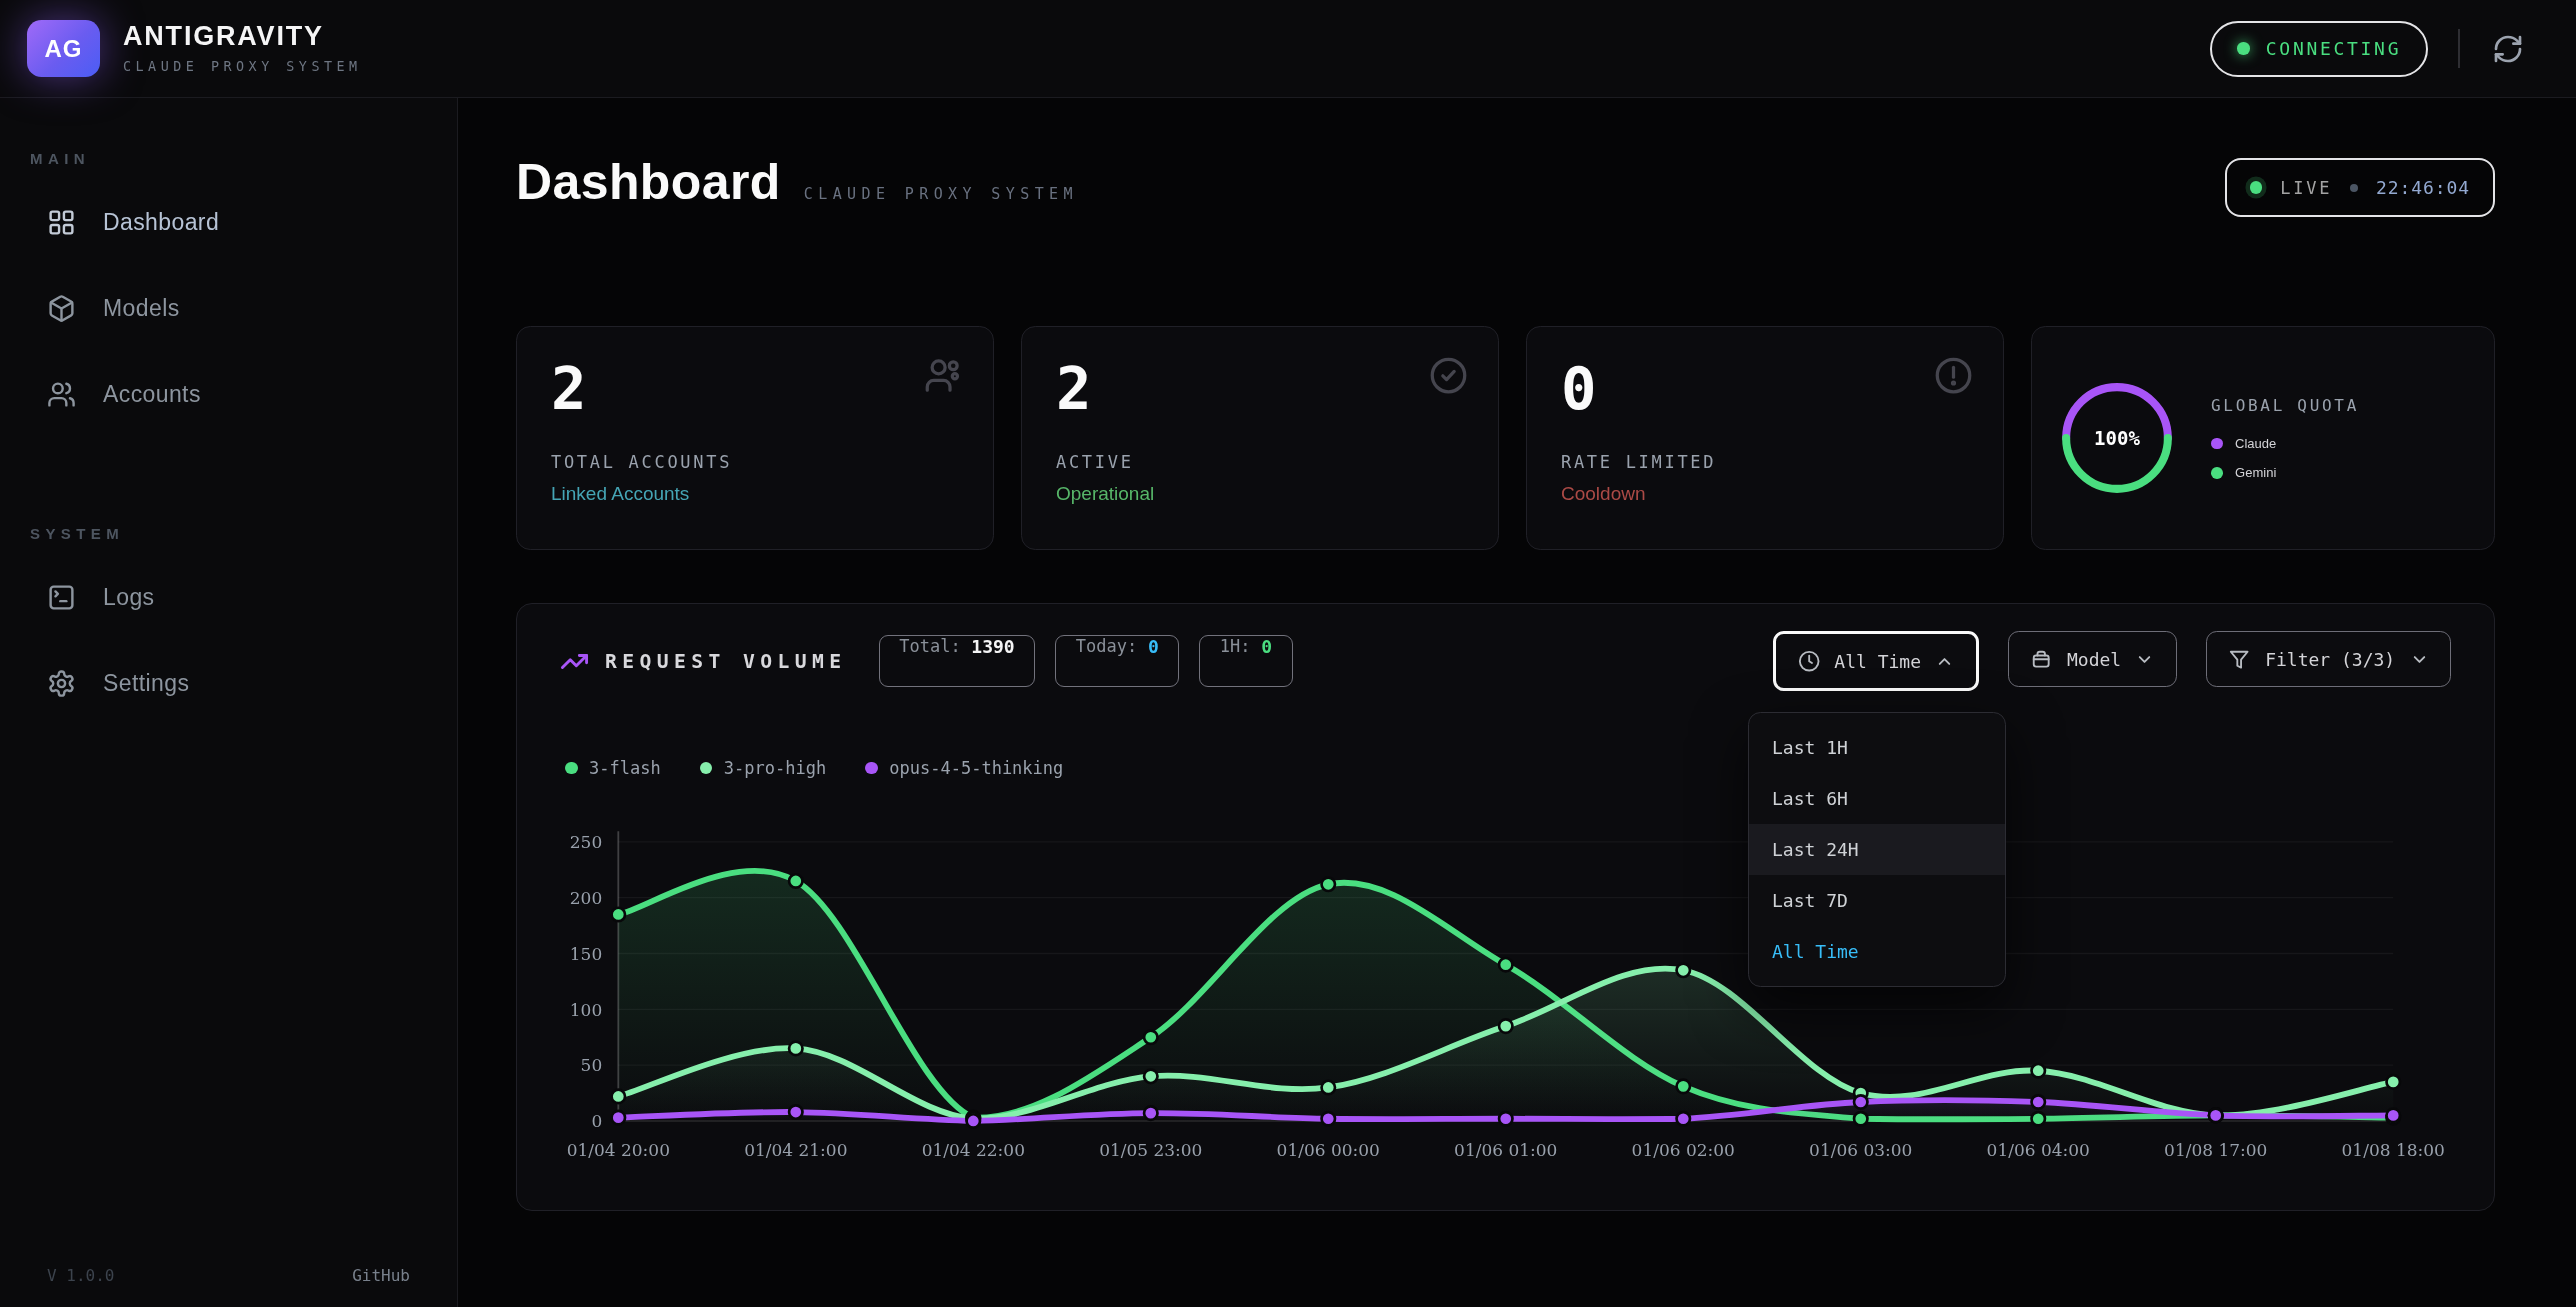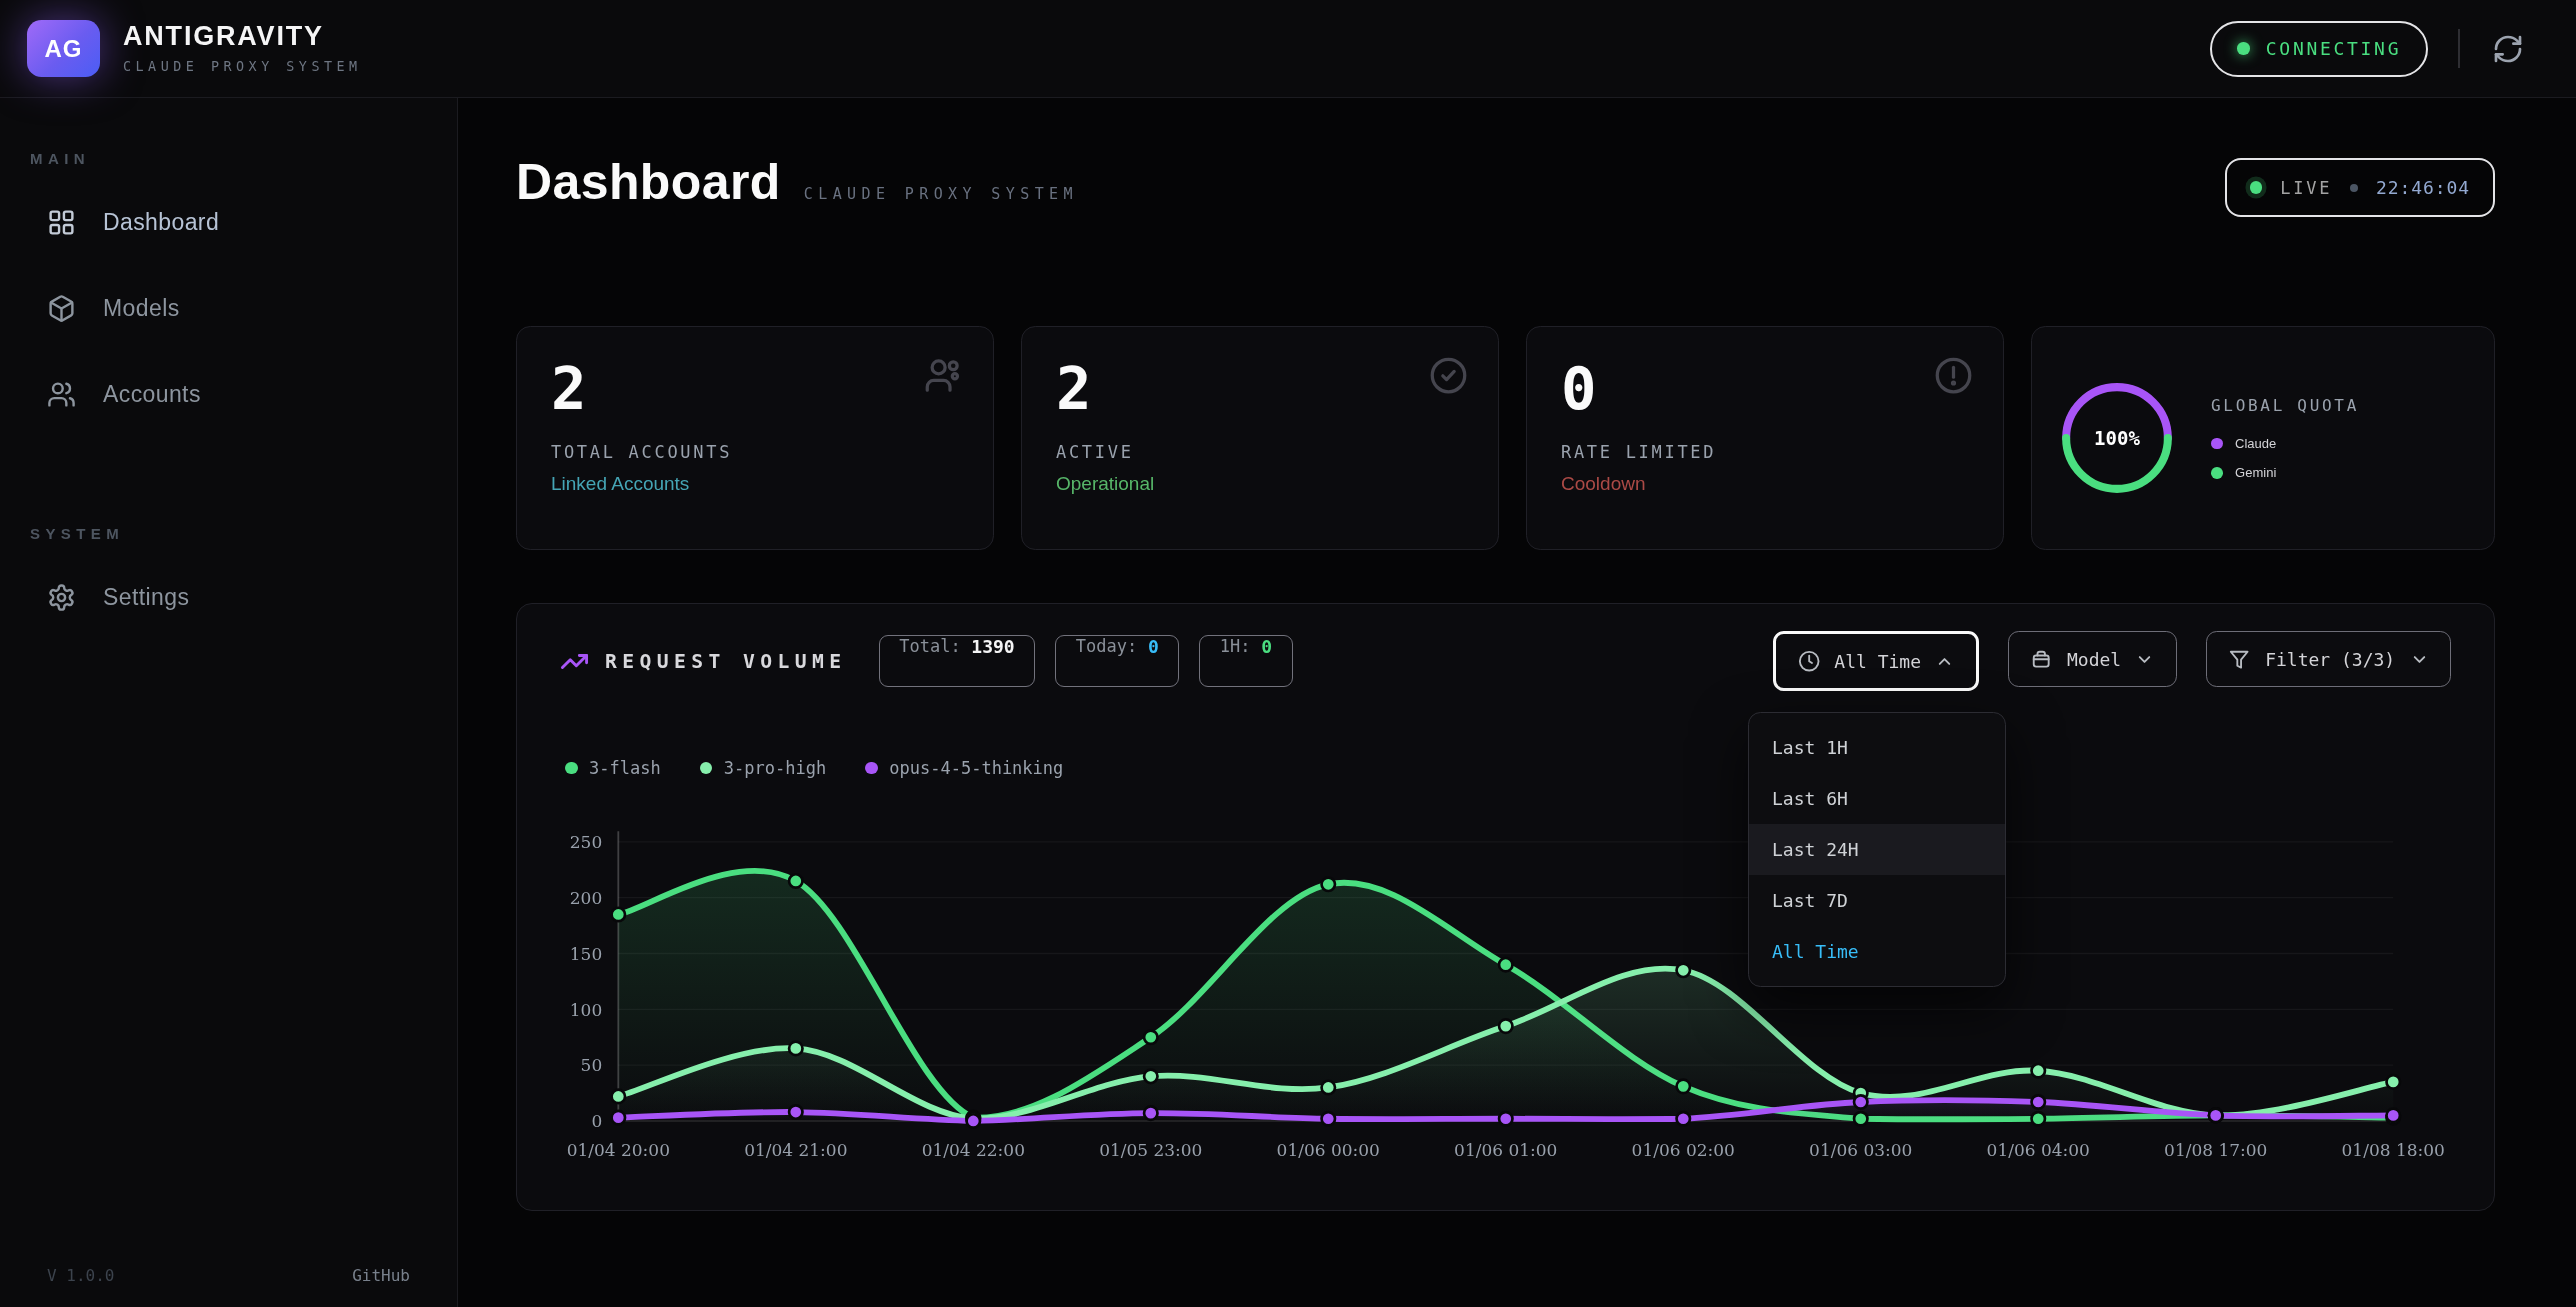"TOTAL ACCOUNTS" .card-label { margin-top: 20px -> 30px }
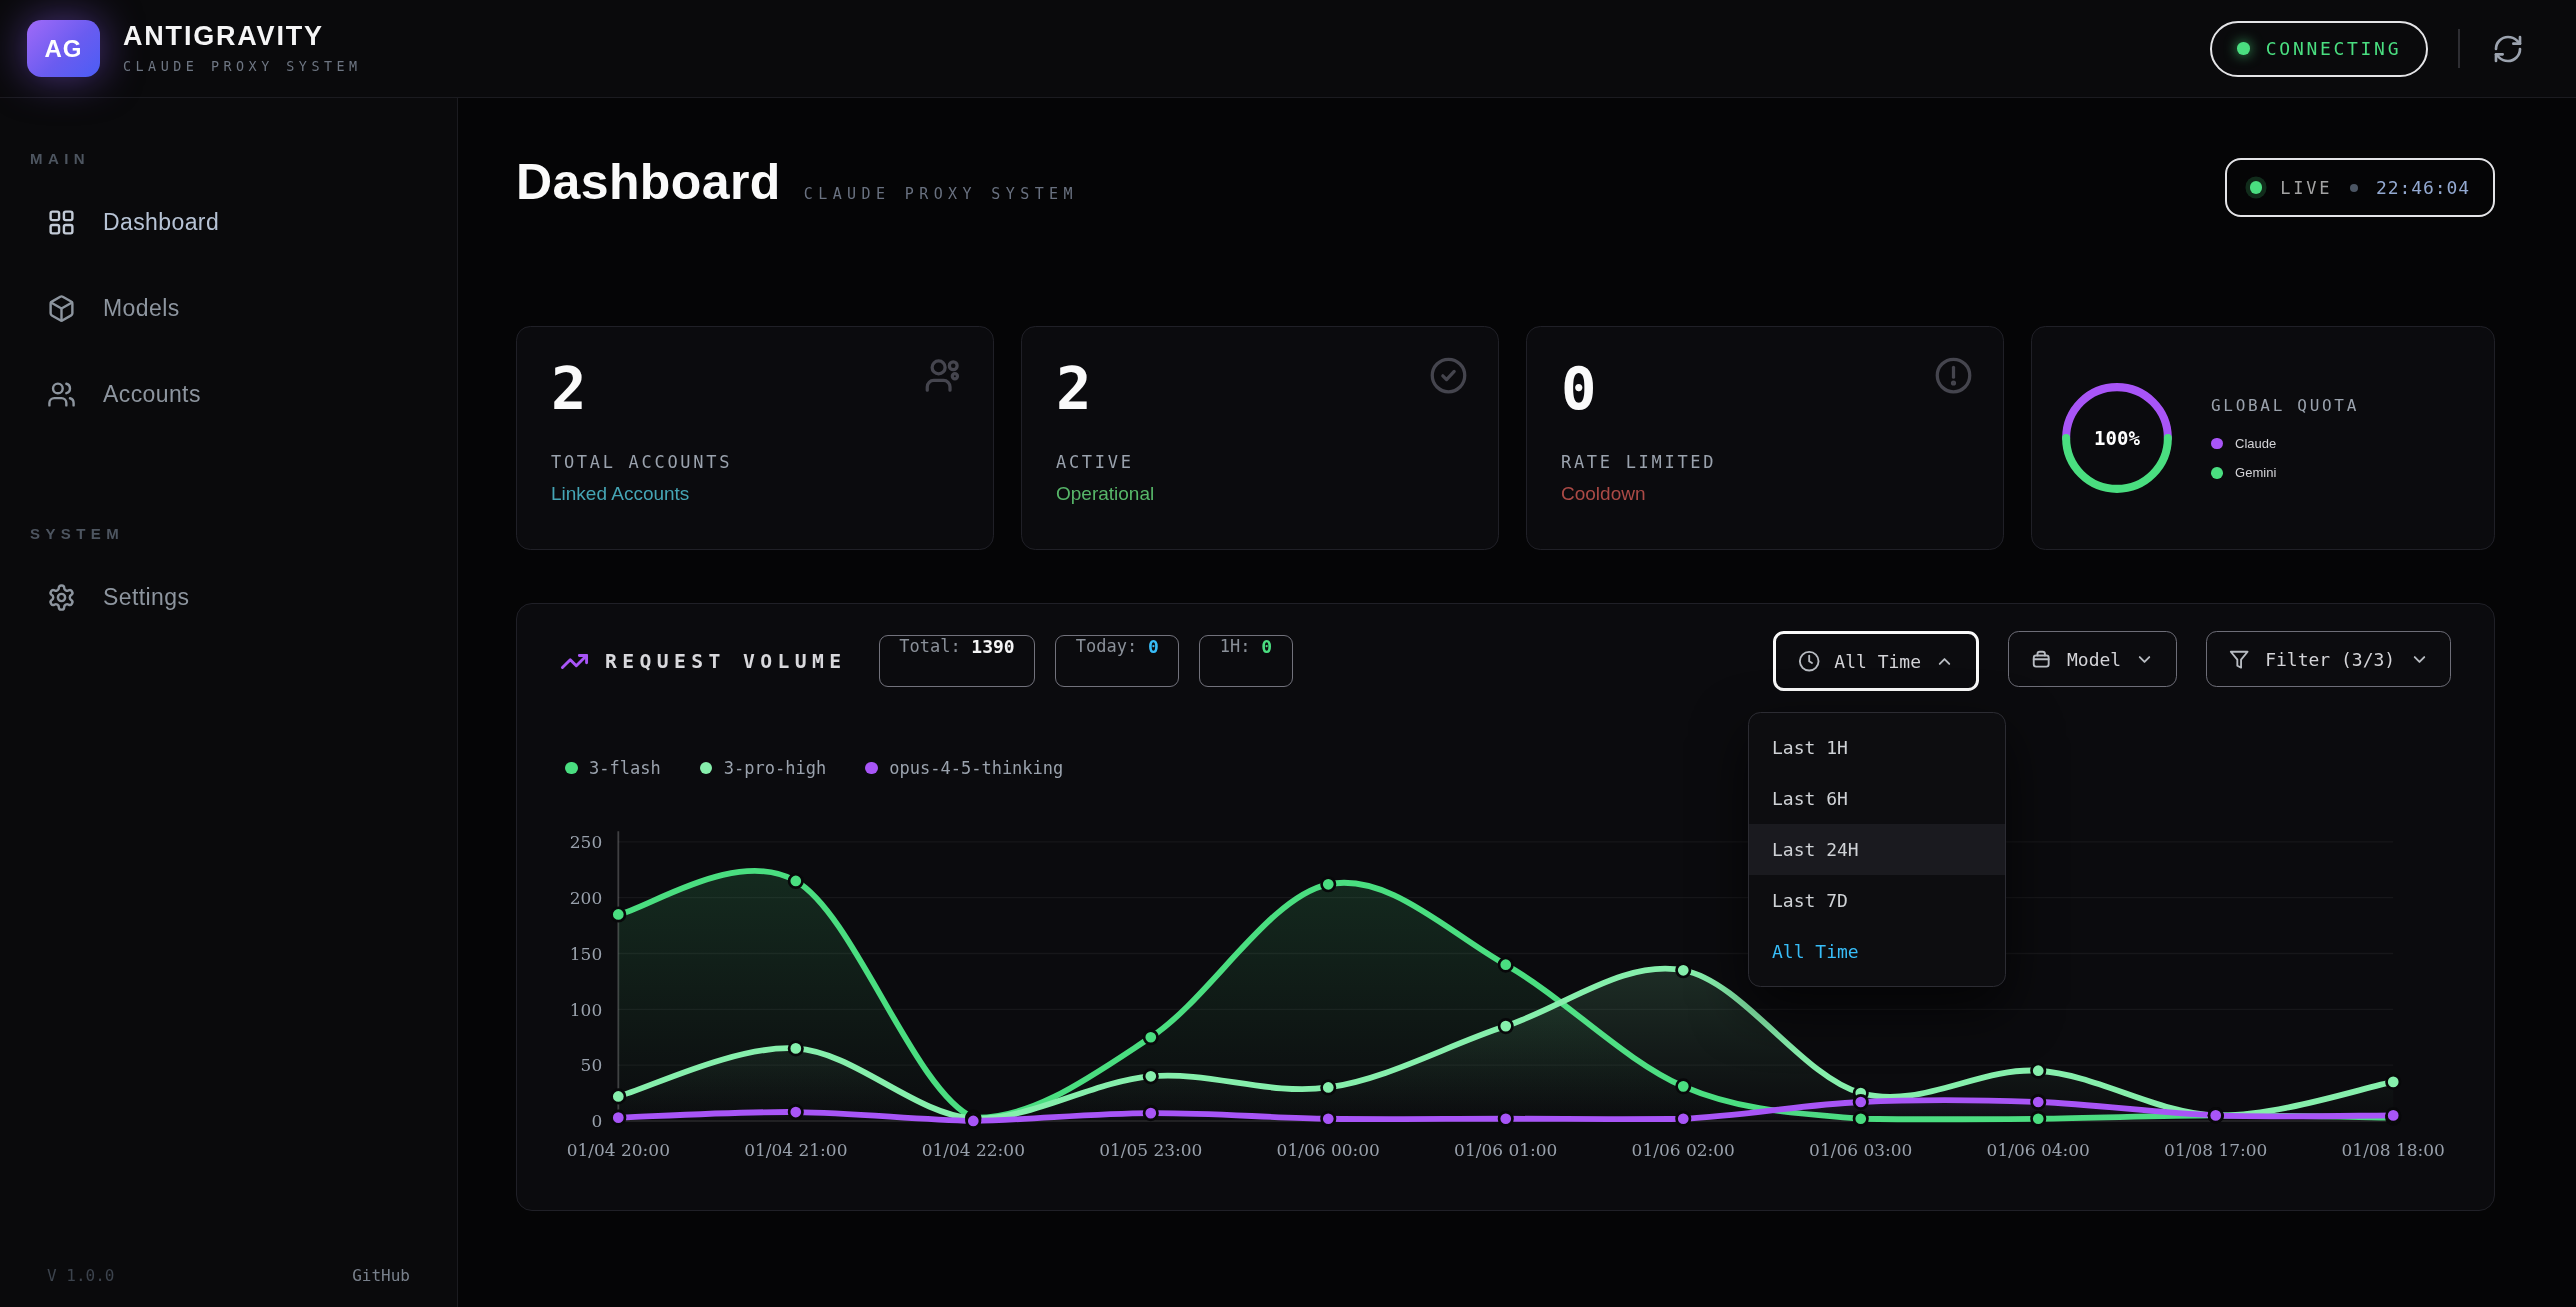"Logs" div.side-item { html: none -> <div> <span> <svg> <rect></rect> <path></path> <path></path> </svg> </span> <span>Logs</span> </div> }
